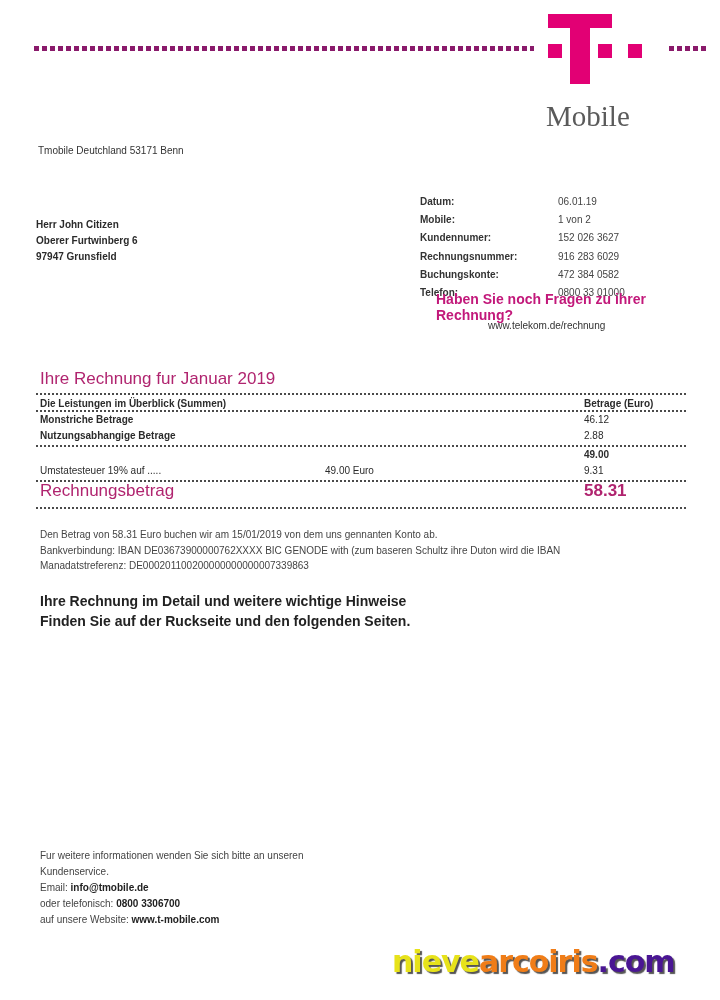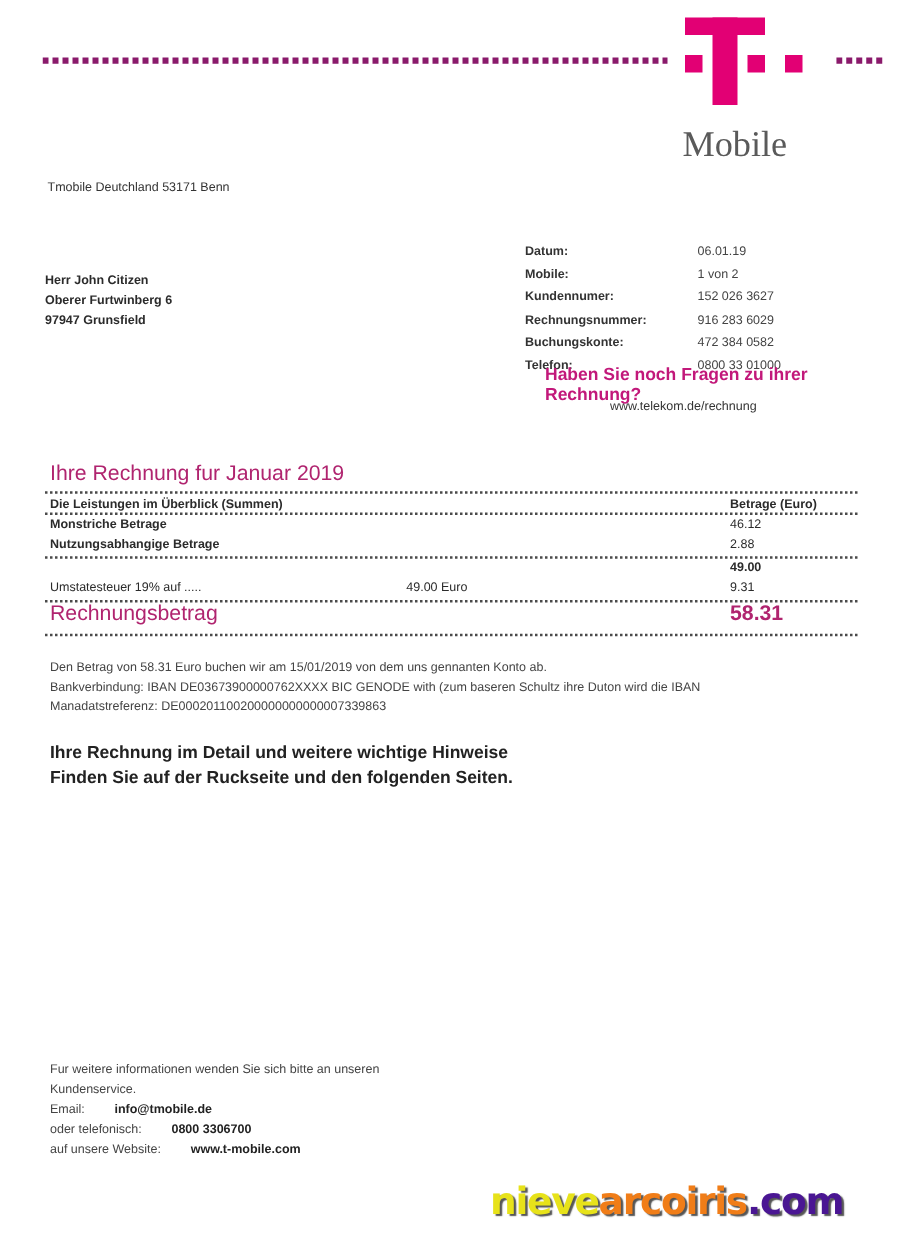"info@tmobile.de" .footer b { margin-left: 21px -> none }
